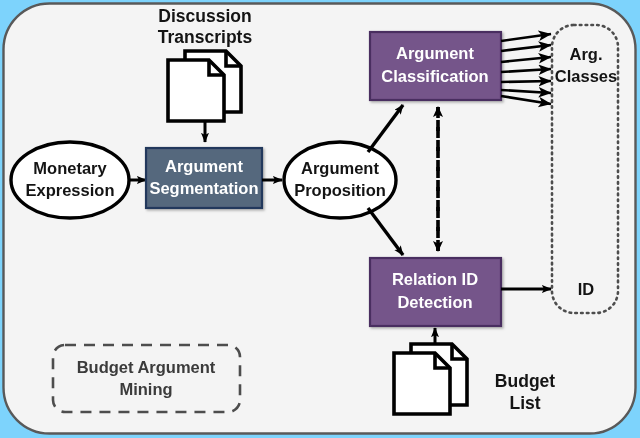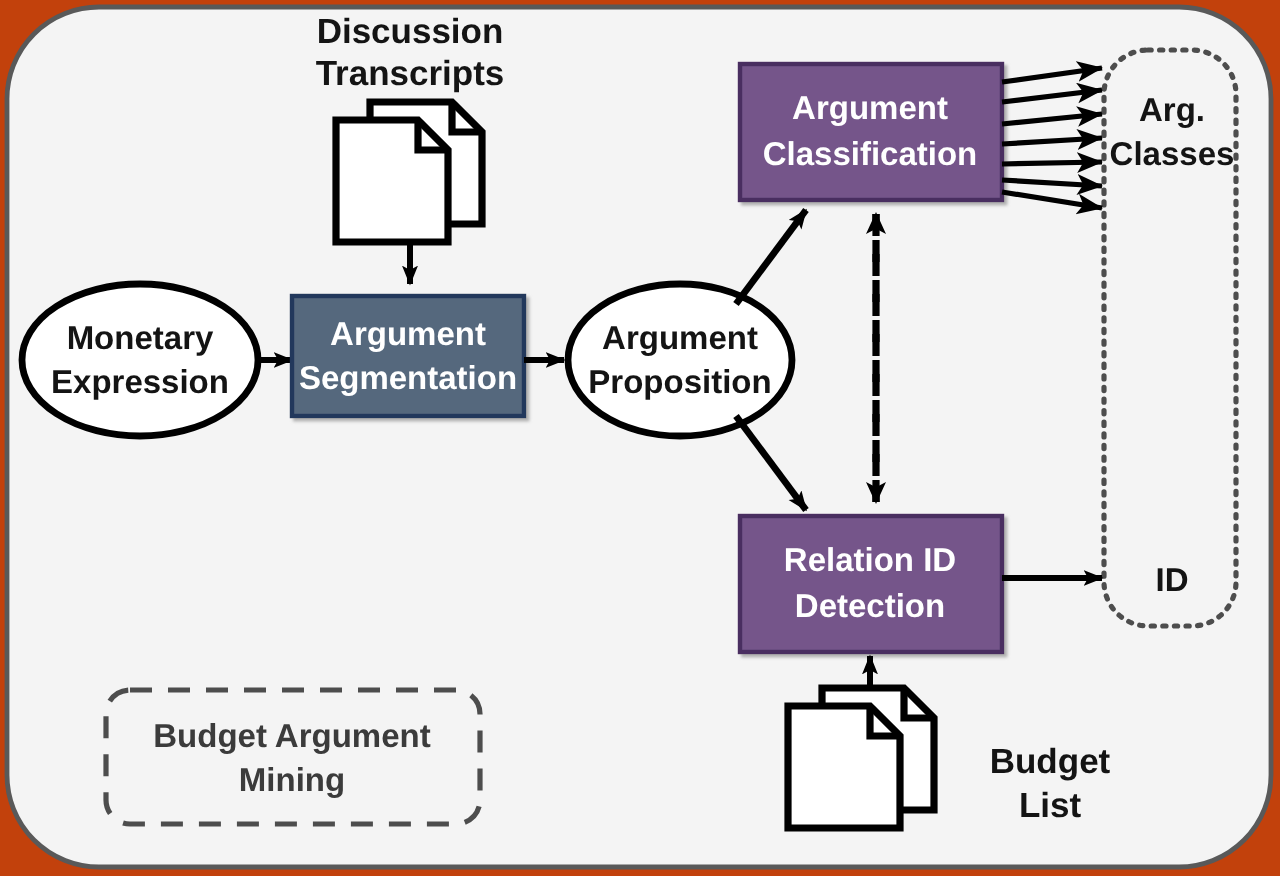"Discussion" #stage { background: #c2410c -> #7dd3fc }
